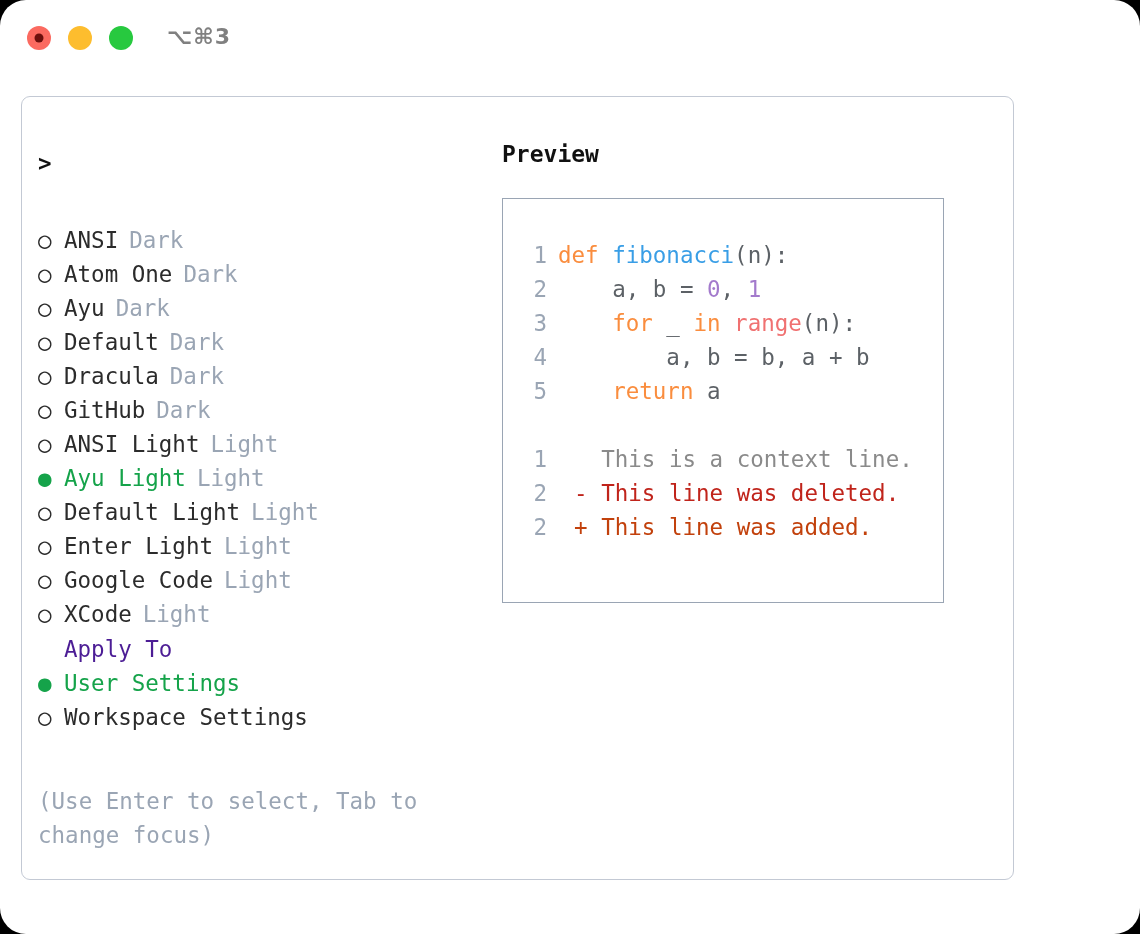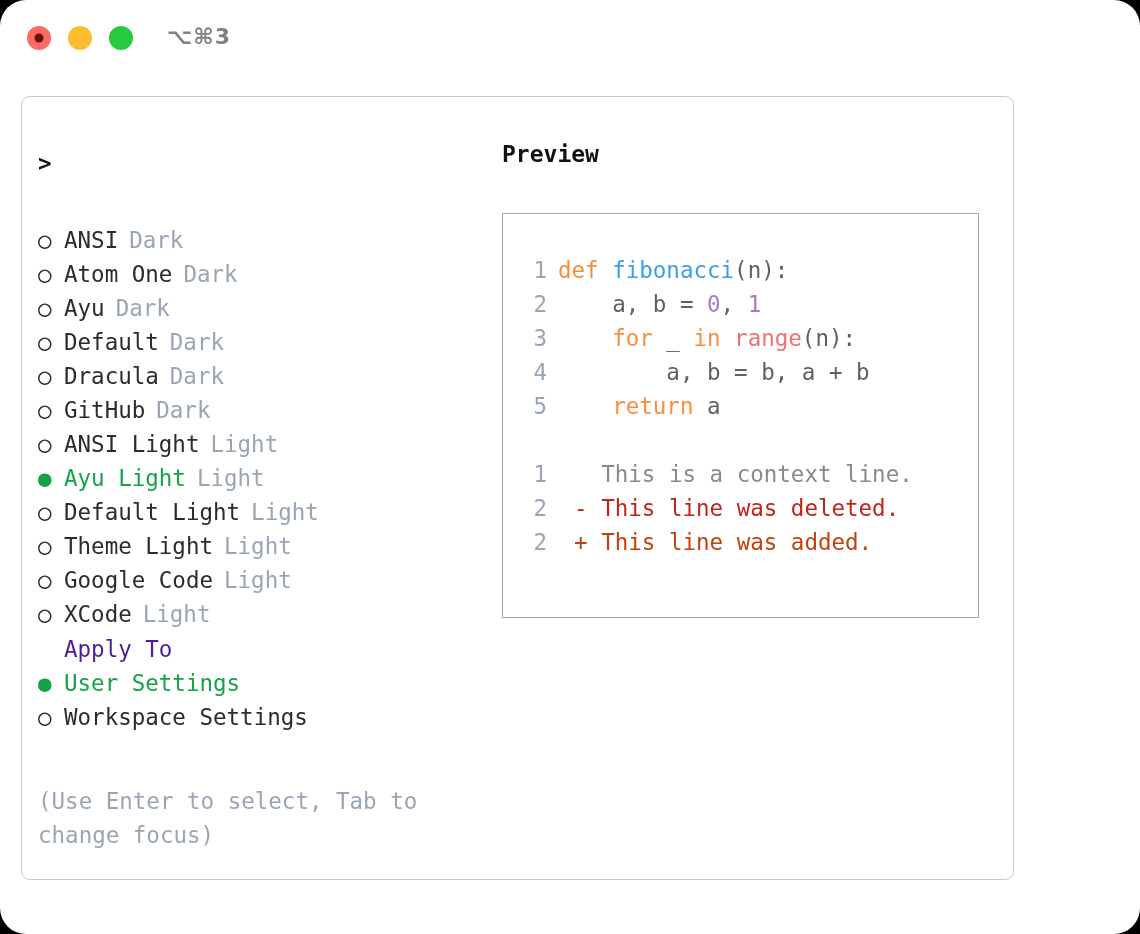"1 def fibonacci(n):" .preview-box { margin-top: 42px -> 27px; width: 477px -> 442px }
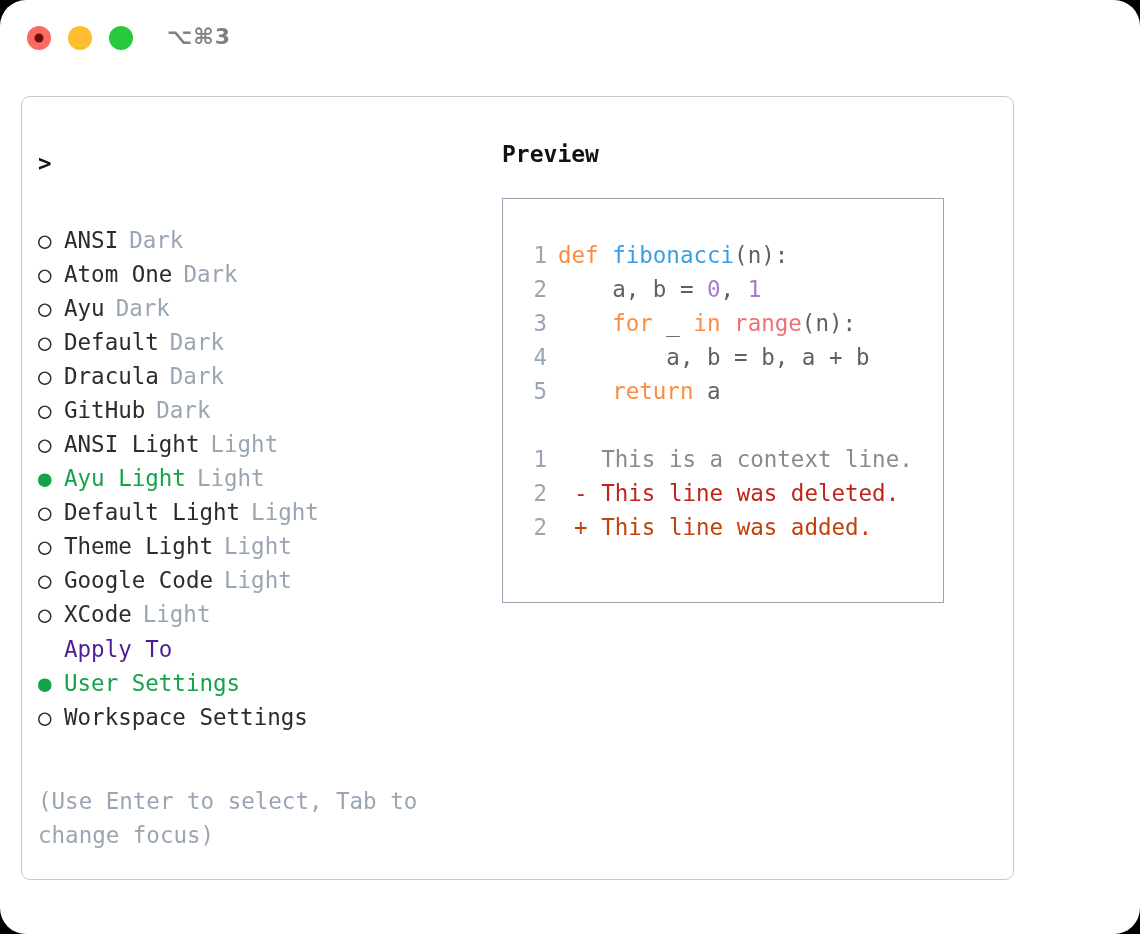"Theme Light" span.item-name { text: Theme -> Enter }
